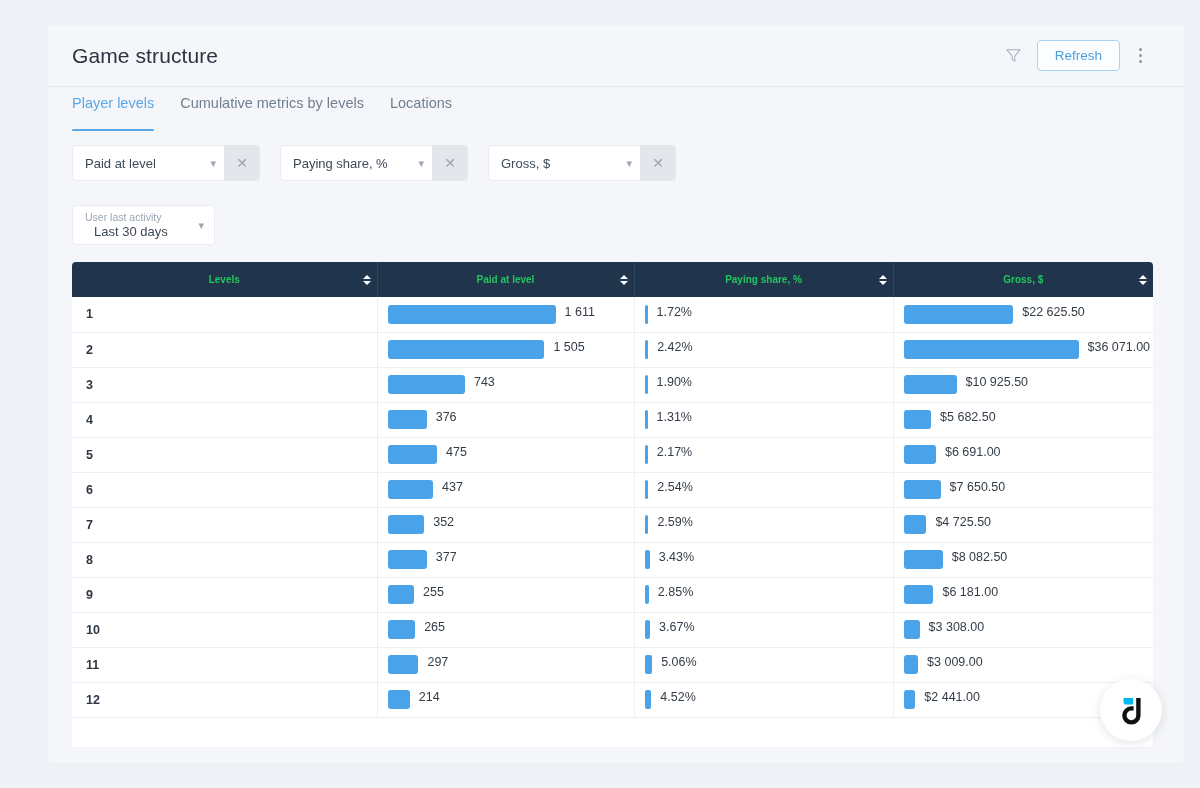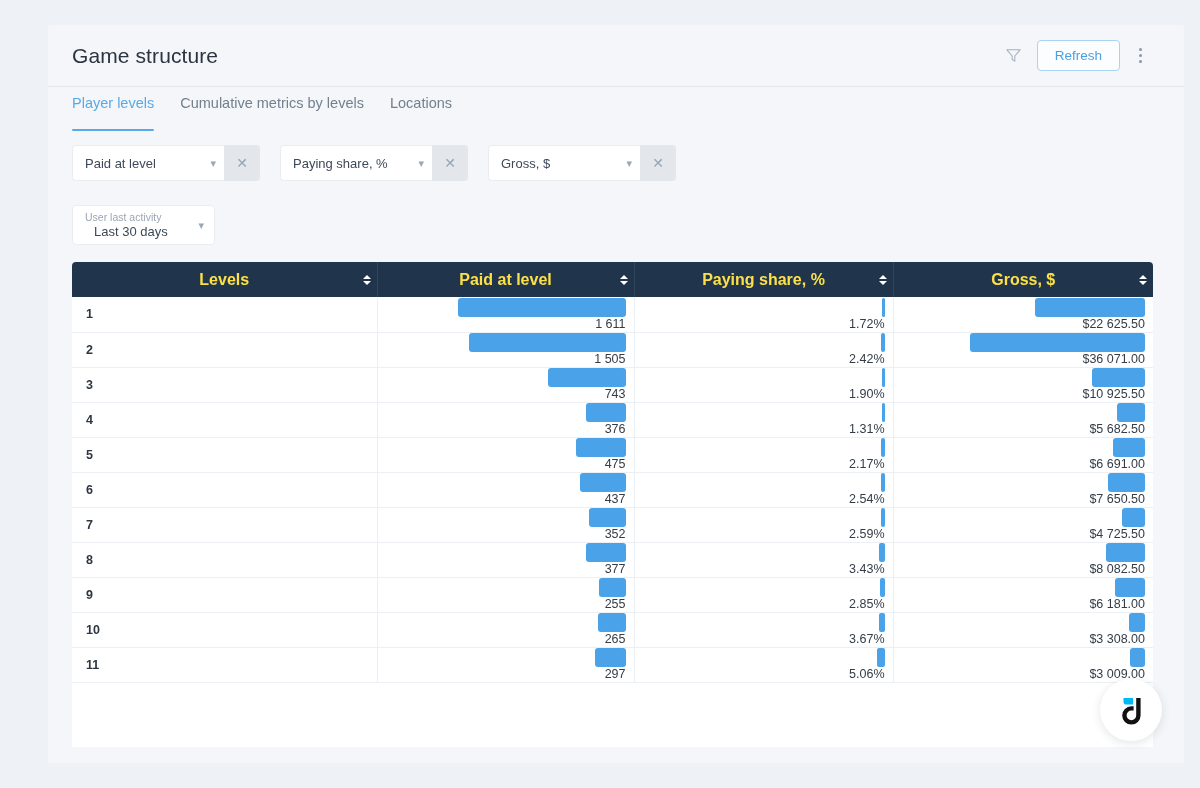"Levels" thead th { color: #fde047 -> #22c55e; font-size: 16px -> 10px }
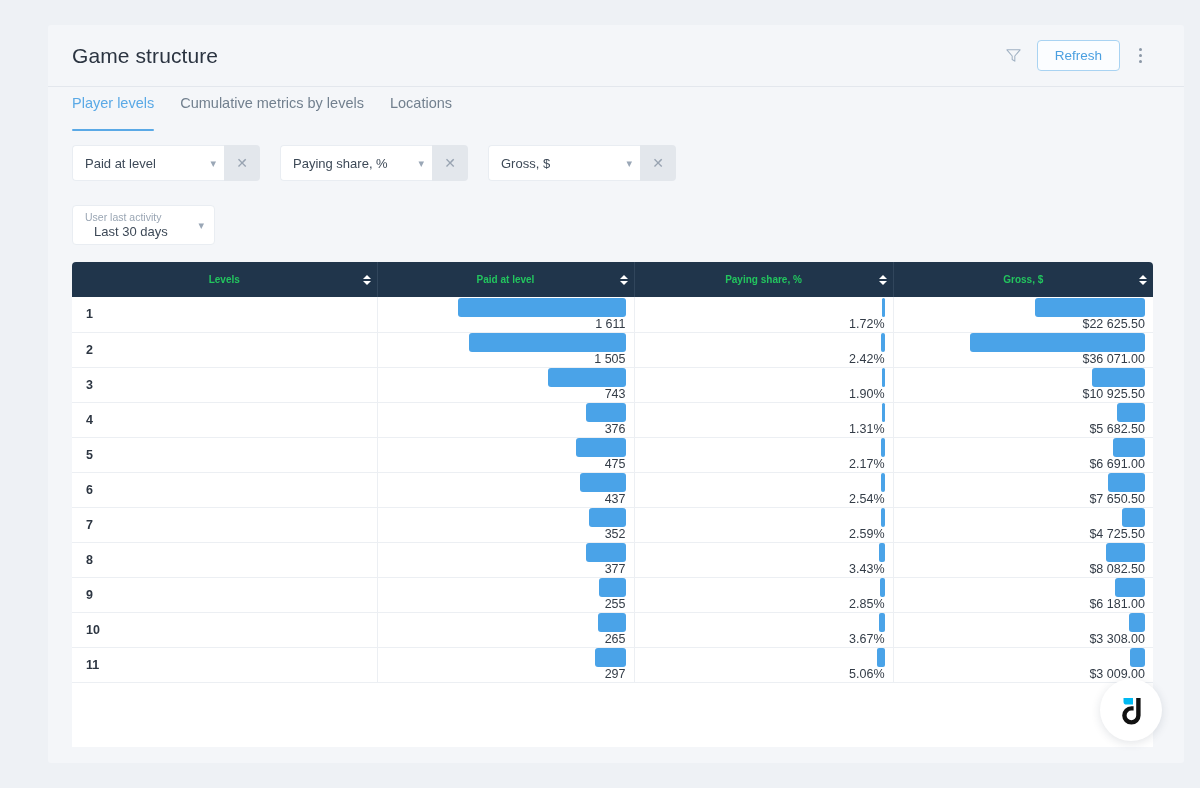"1 611" .cell { align-items: flex-end -> flex-start; flex-direction: column -> none }
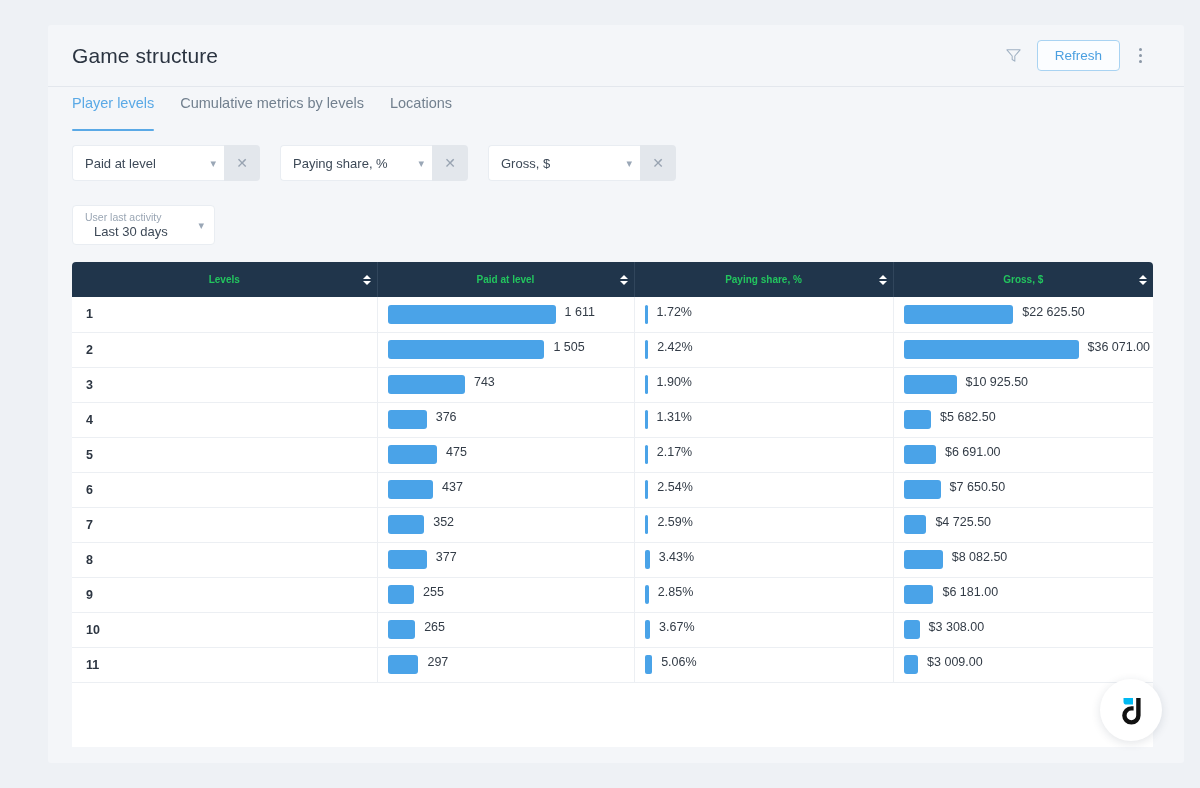"12" tr { html: none -> <tr> <td>12</td> <td> <div> <div></div> <span>214</span> </div> </td> <td> <div> <div></div> <span>4.52%</span> </div> </td> <td> <div> <div></div> <span>$2 441.00</span> </div> </td> </tr> }
